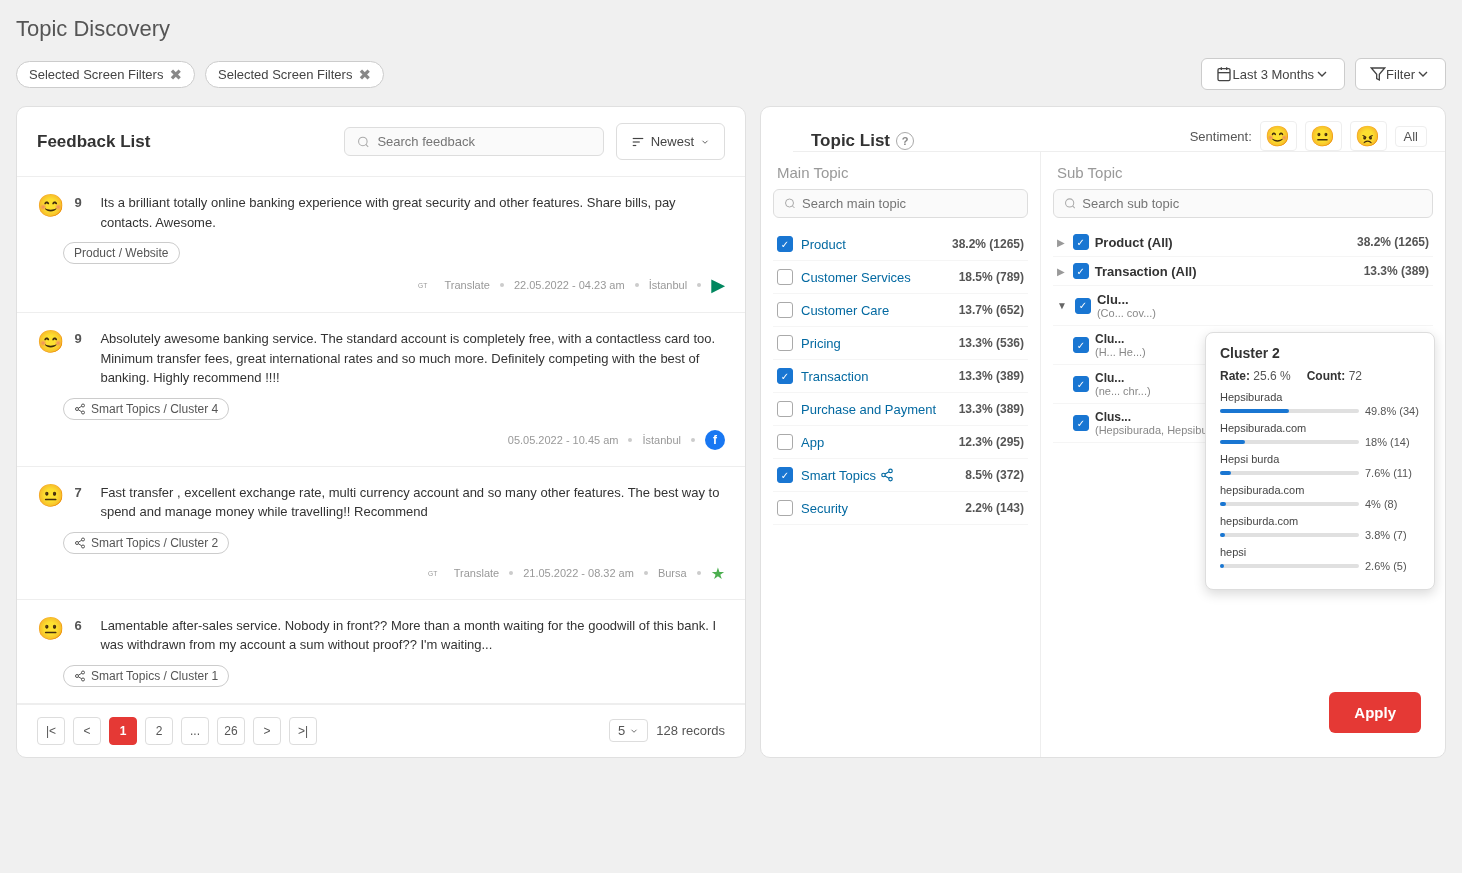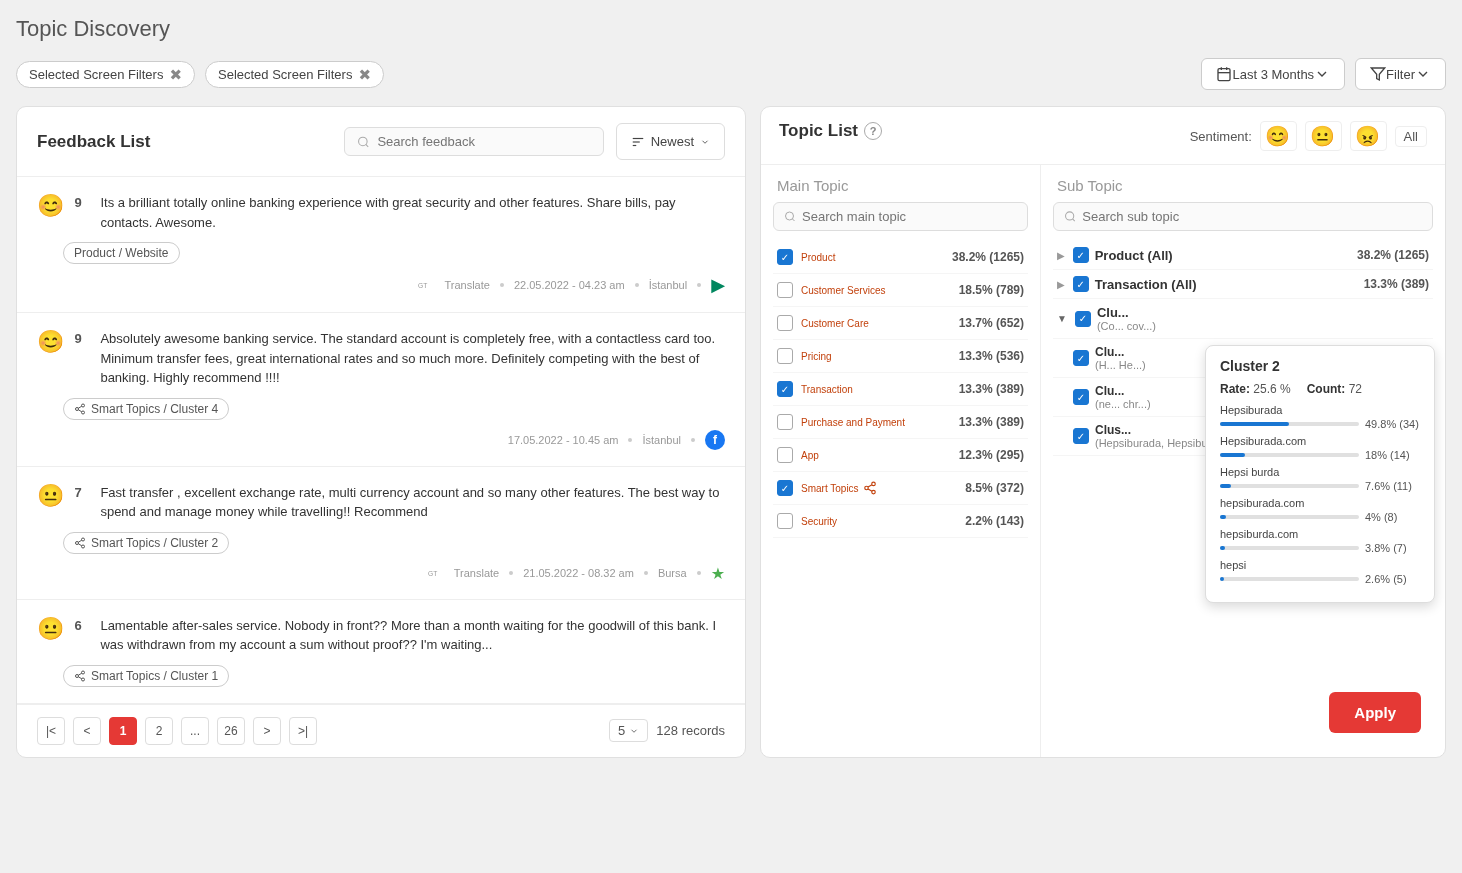"Topic List" .topic-header { align-items: flex-start -> flex-end; margin-left: none -> 32px; padding: 14px 18px 13px -> 14px 18px 0 }
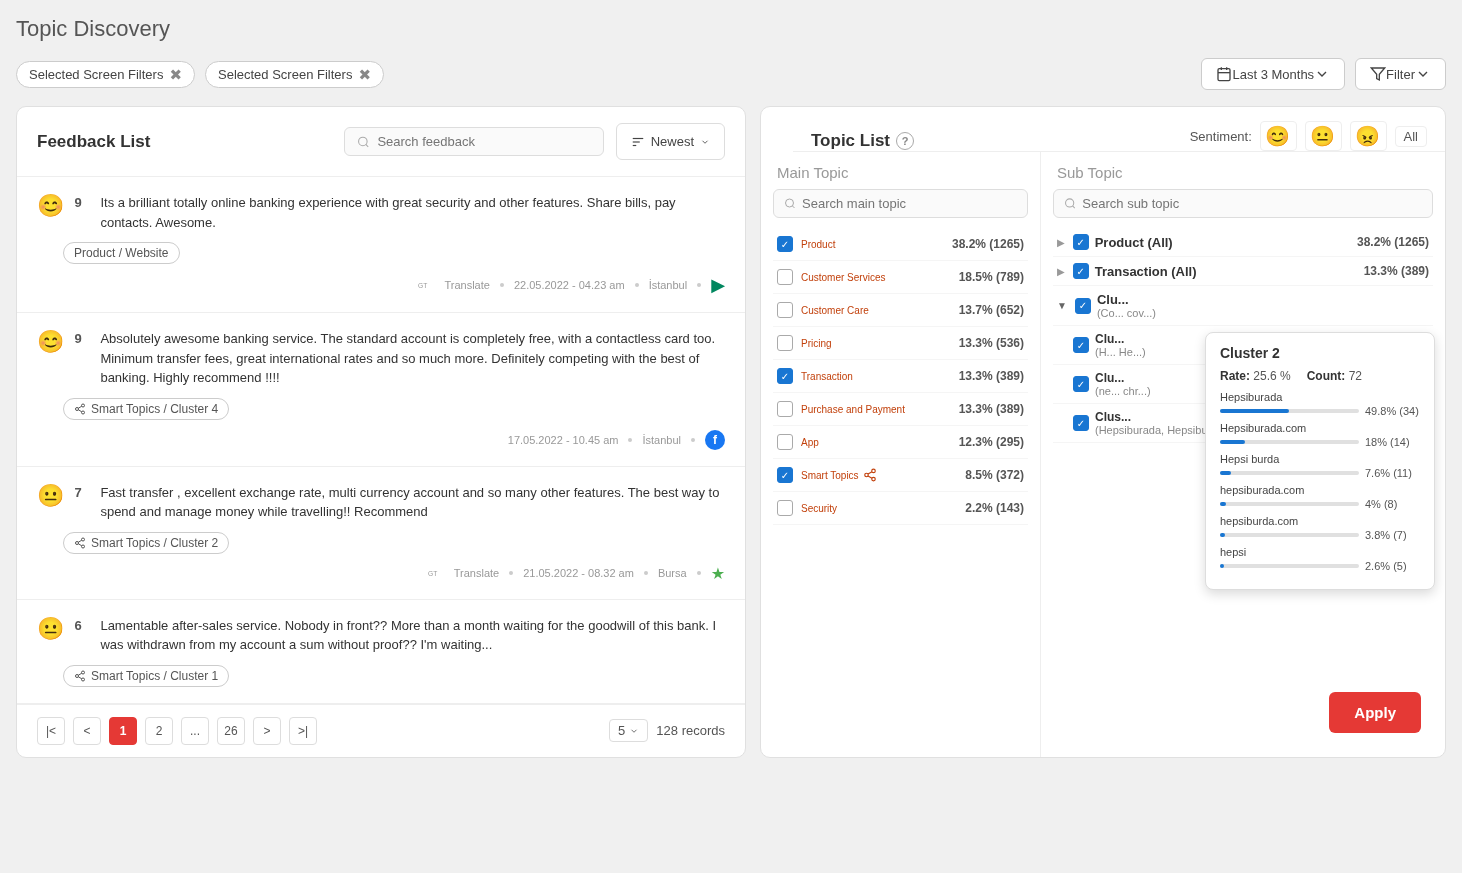"Product" .topic-name { color: #c2410c -> #0369a1; font-size: 10px -> 13px }
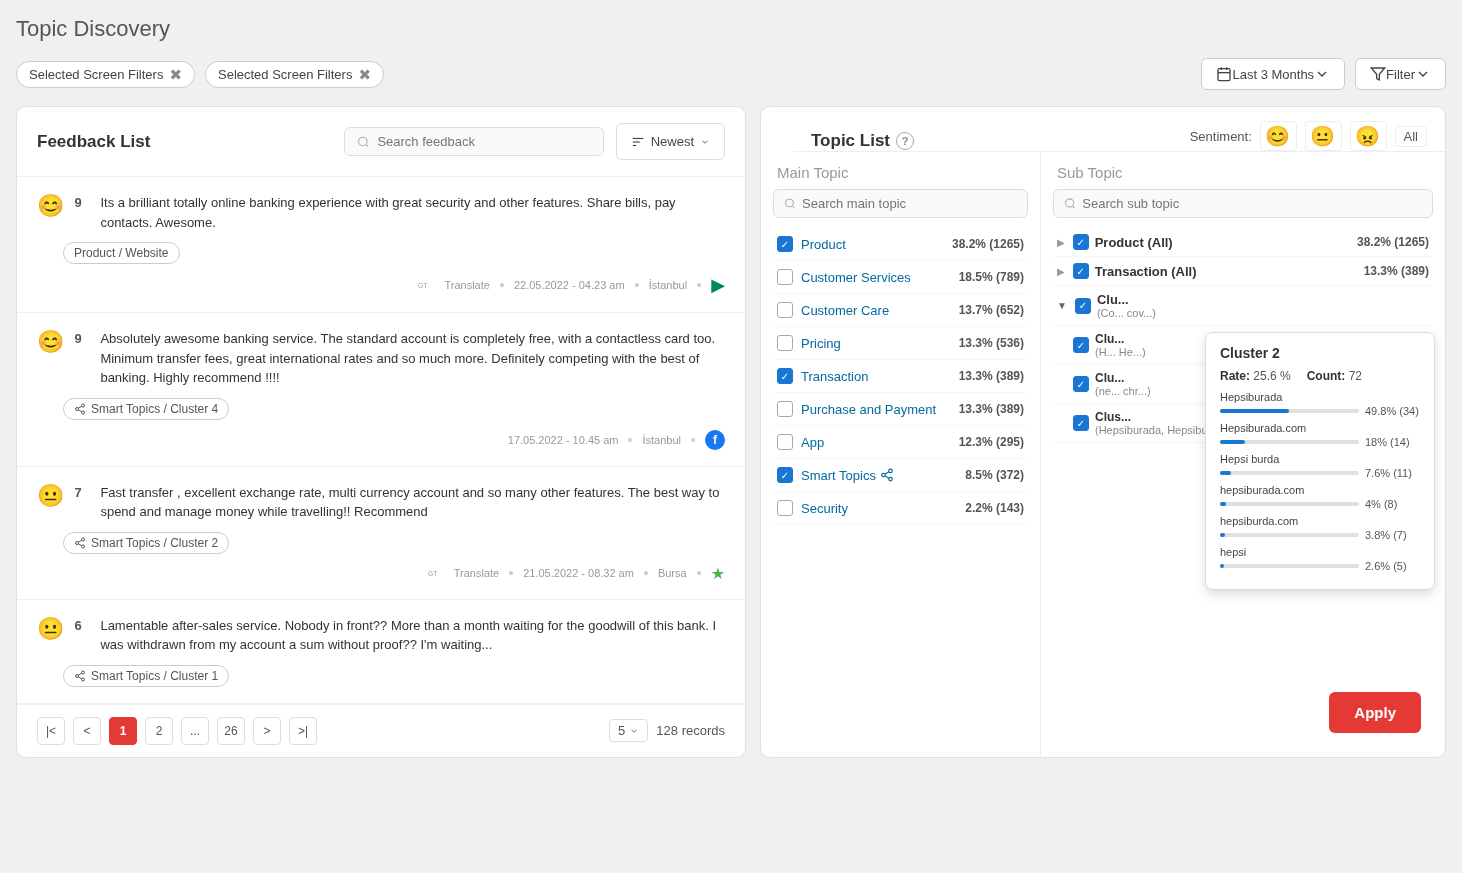"17.05.2022 - 10.45 am" span { text: 17.05.2022 -> 05.05.2022 }
